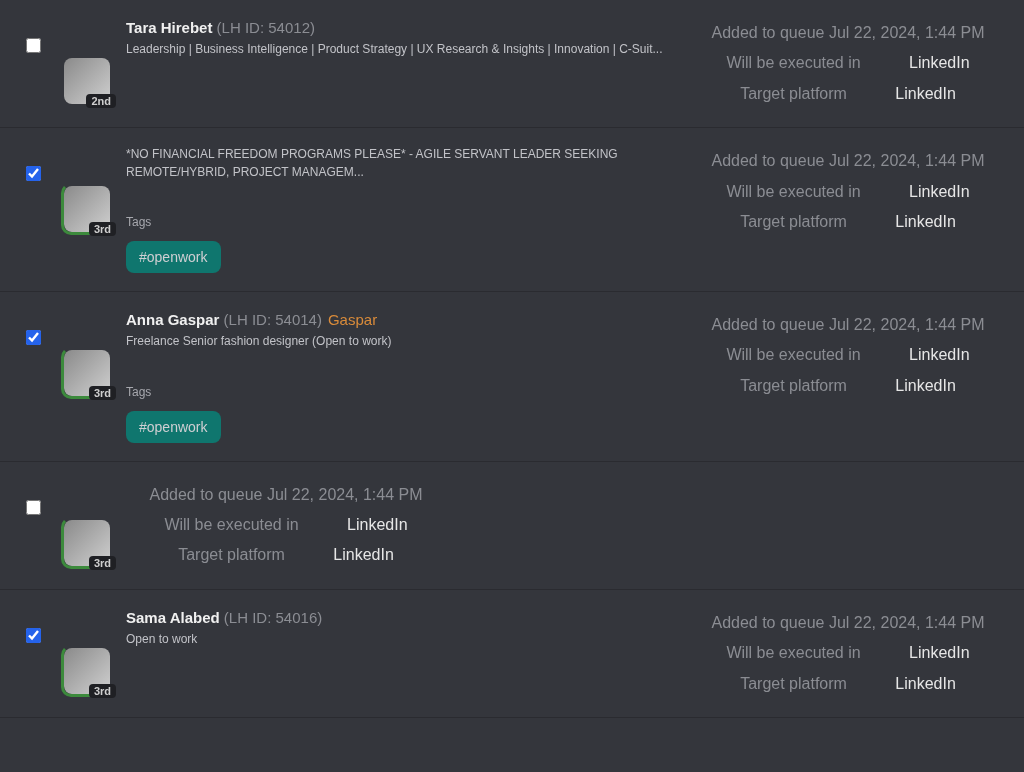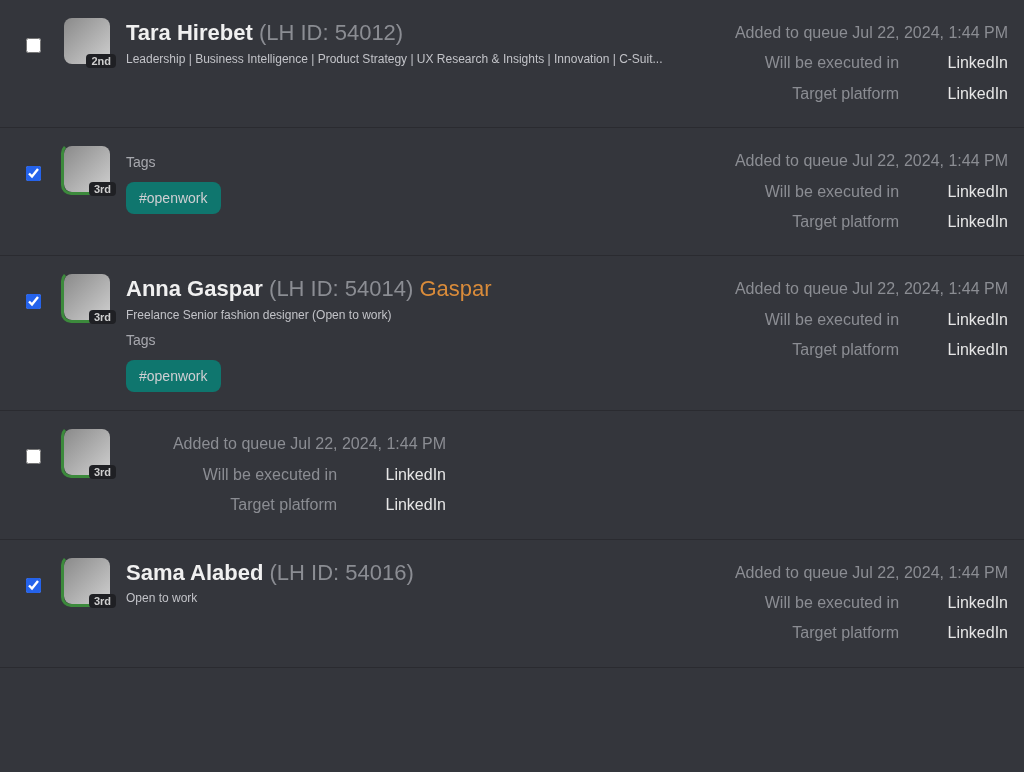"Tara Hirebet (LH ID: 54012)" .name-line { font-size: 22px -> 15px }
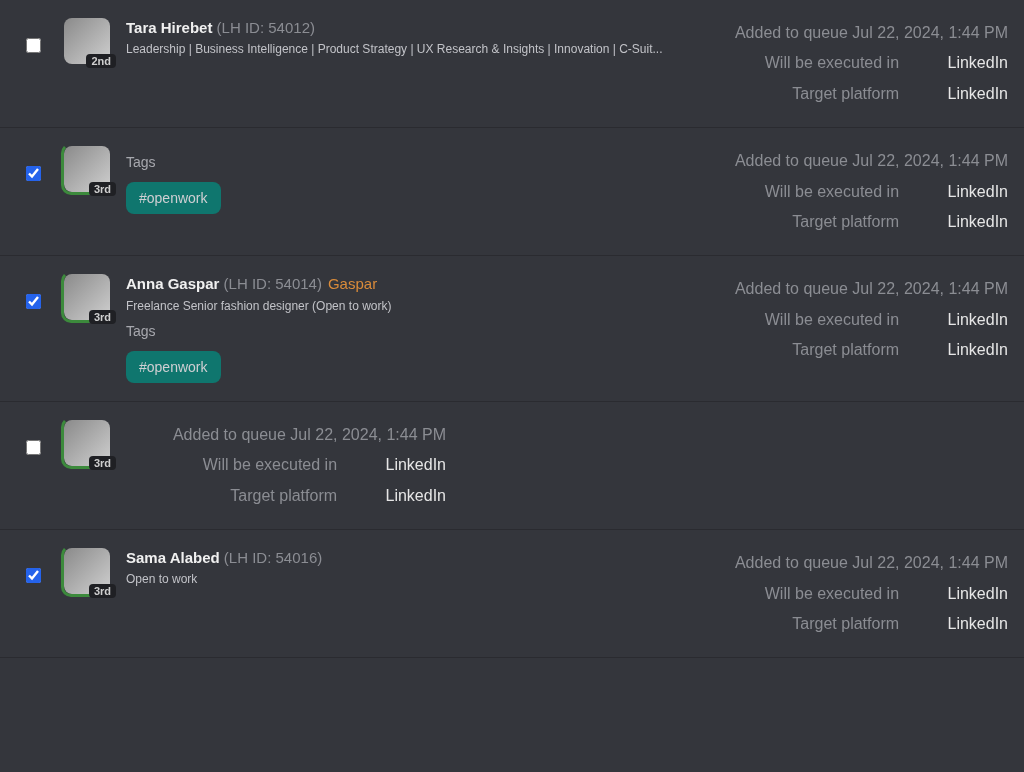"Added to queue Jul 22," .meta-col { text-align: right -> center }
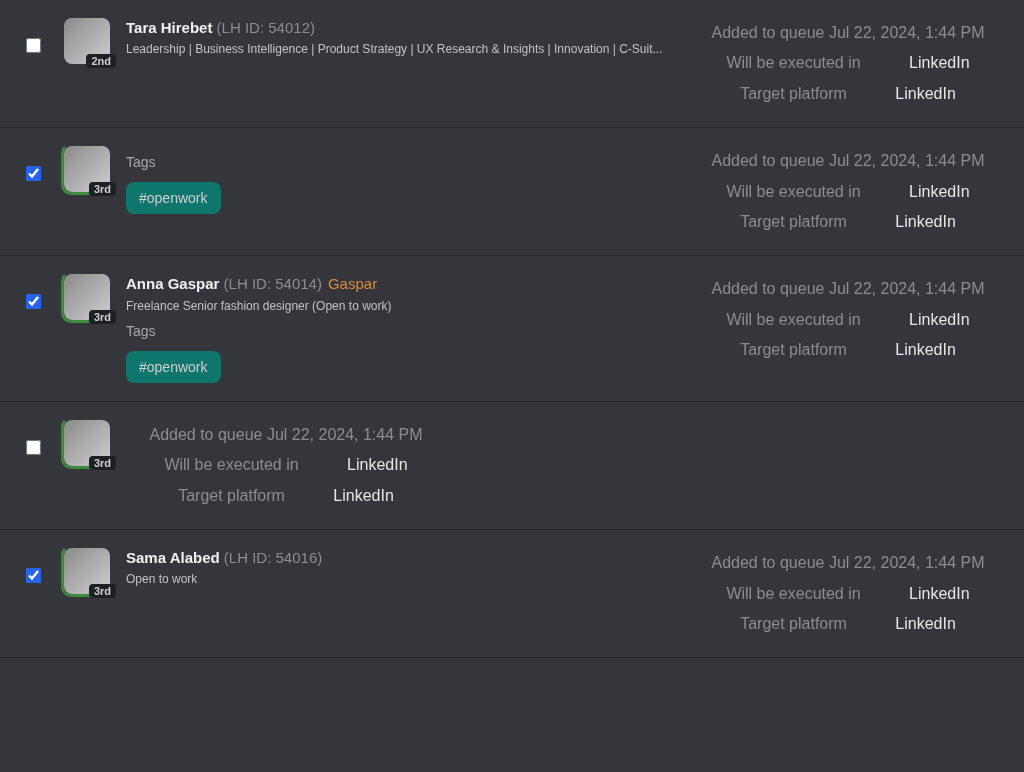"2nd" .avatar-wrap { margin-top: none -> 40px }
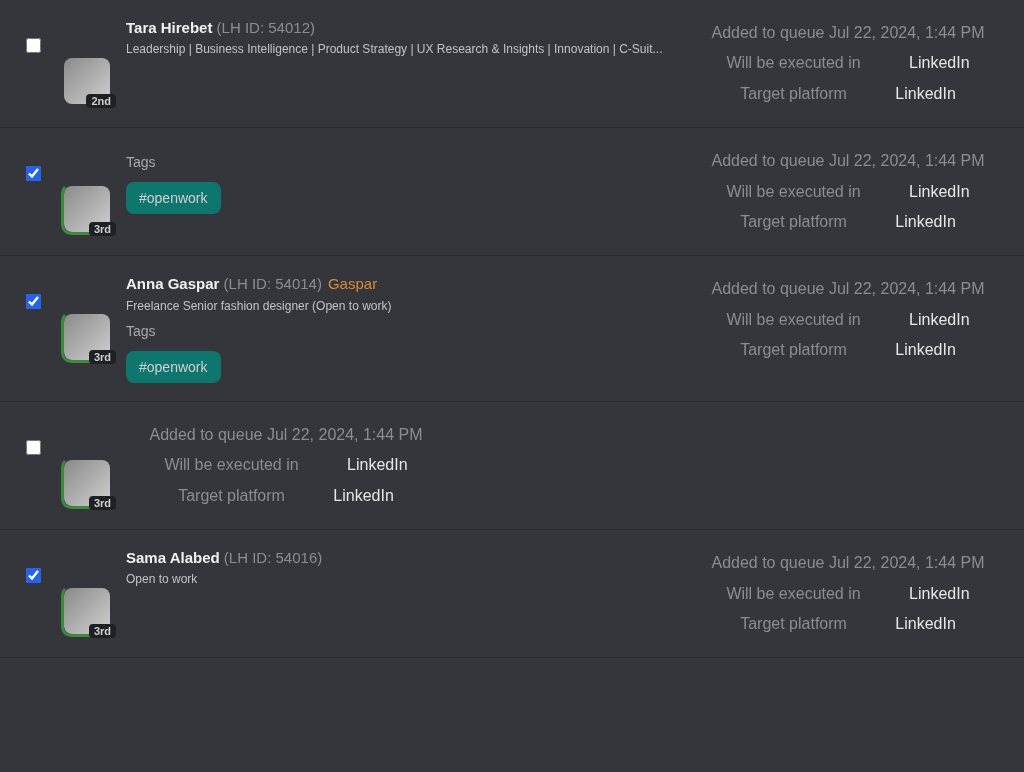"*NO FINANCIAL FREEDOM PROGRAMS PLEASE*" div.headline { html: none -> <div>*NO FINANCIAL FREEDOM PROGRAMS PLEASE* - AGILE SERVANT LEADER SEEKING REMOTE/HYBRID, PROJECT MANAGEM...</div> }
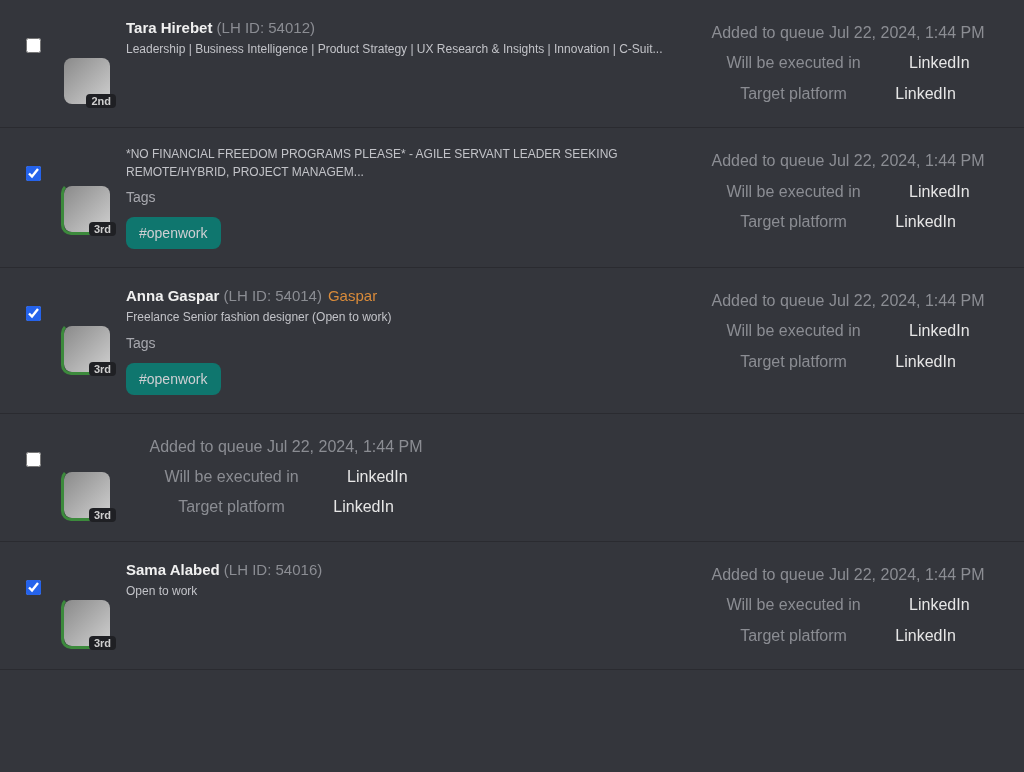"Tags" .tags-label { font-size: 14px -> 12px; margin-top: 8px -> 34px }
